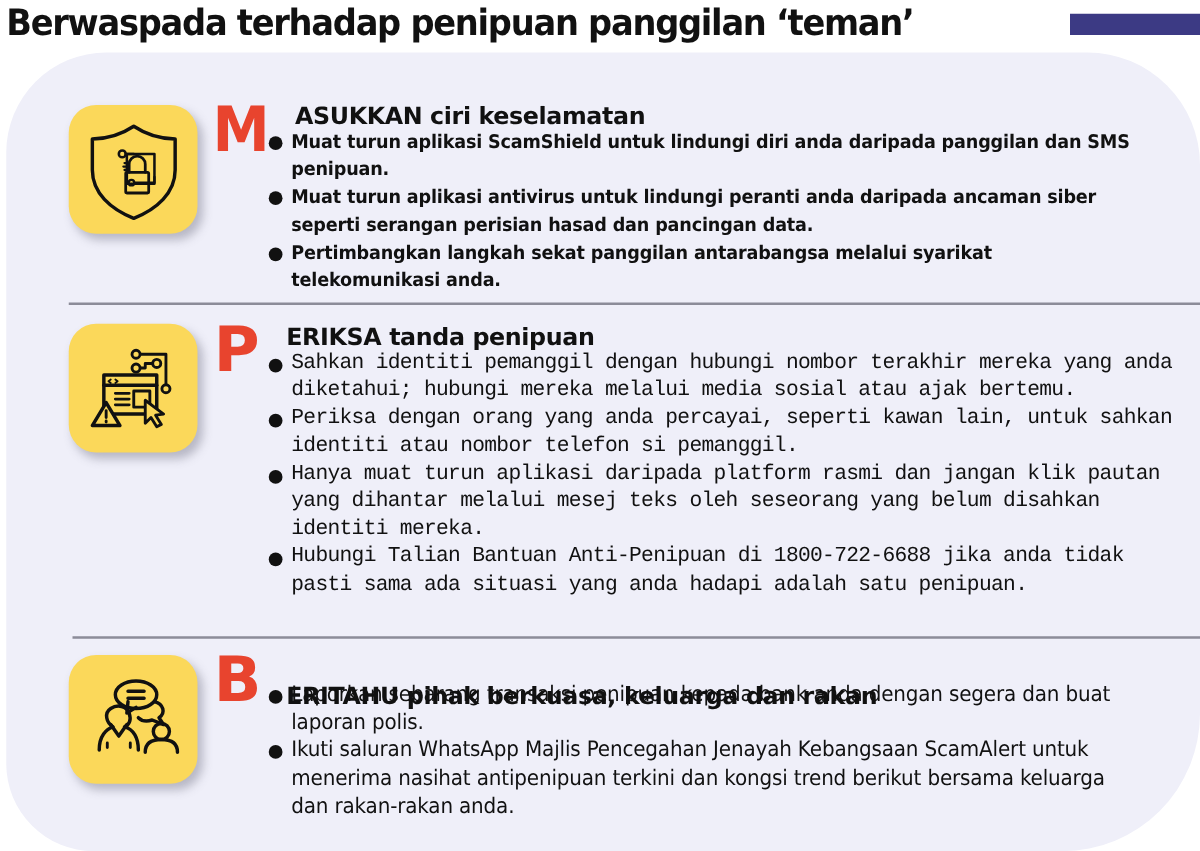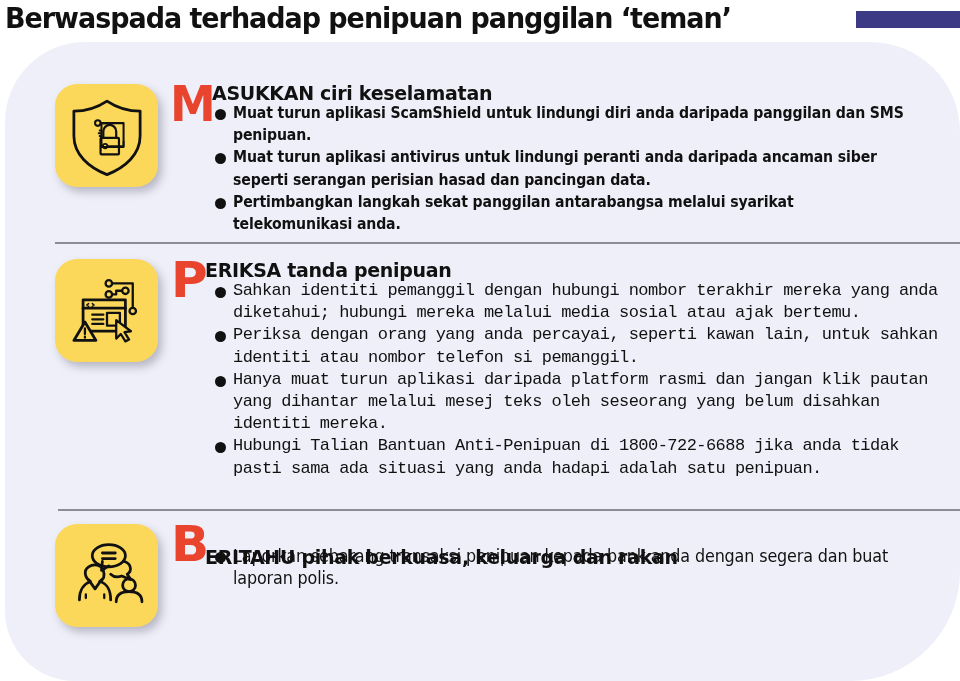"ASUKKAN ciri keselamatan" .heading { padding-left: none -> 24px }
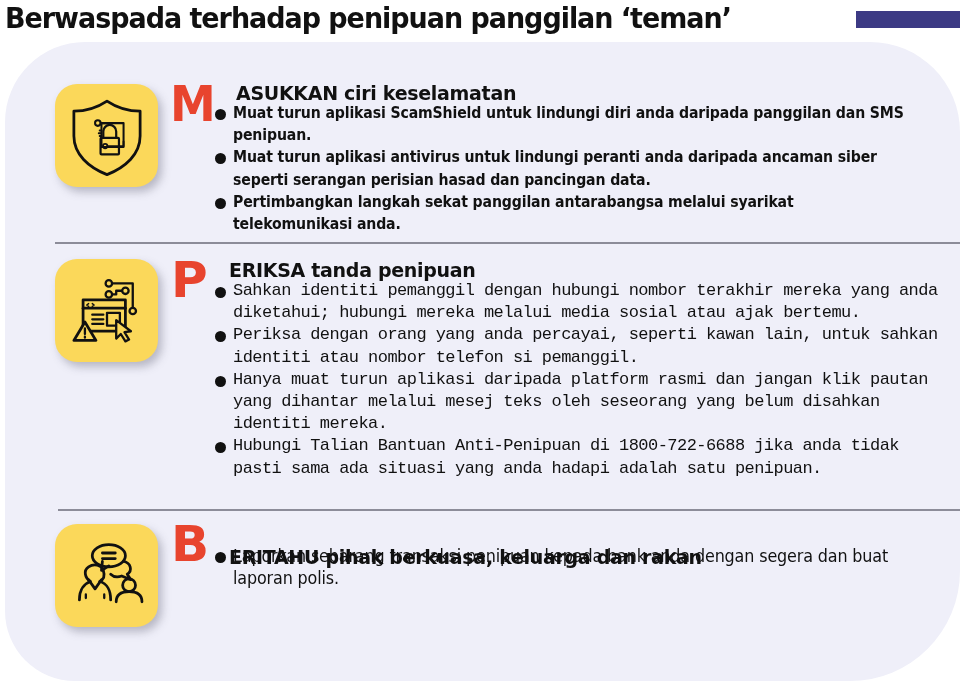"Ikuti saluran WhatsApp Majlis Pencegahan" li { html: none -> <li> <span></span> <span>Ikuti saluran WhatsApp Majlis Pencegahan Jenayah Kebangsaan ScamAlert untuk menerima nasihat antipenipuan terkini dan kongsi trend berikut bersama keluarga dan rakan-rakan anda.</span> </li> }
